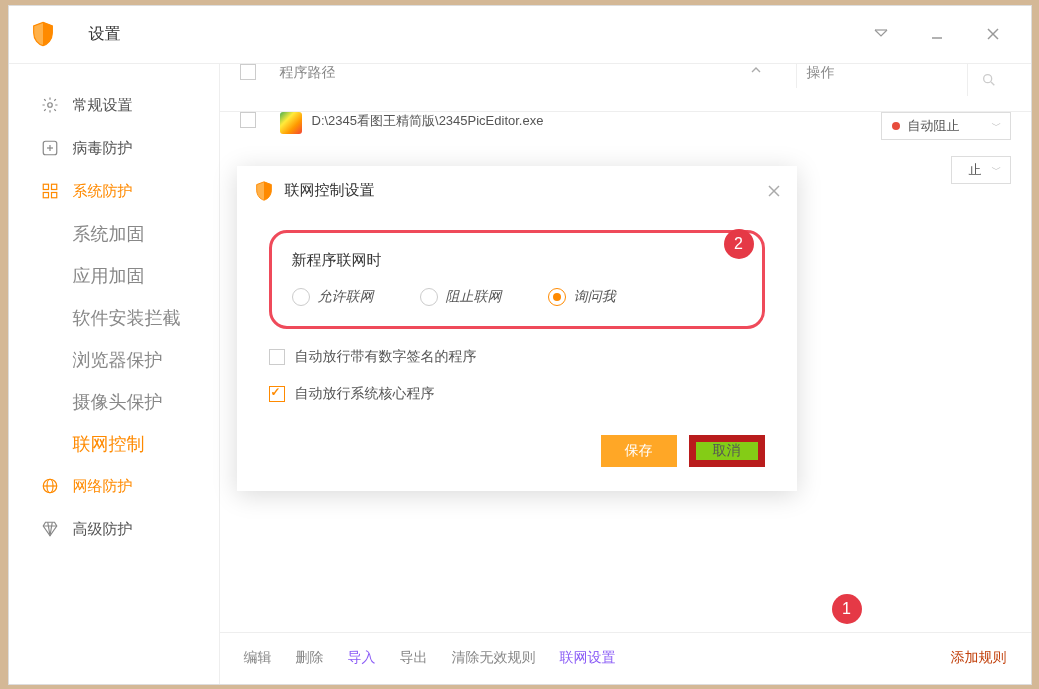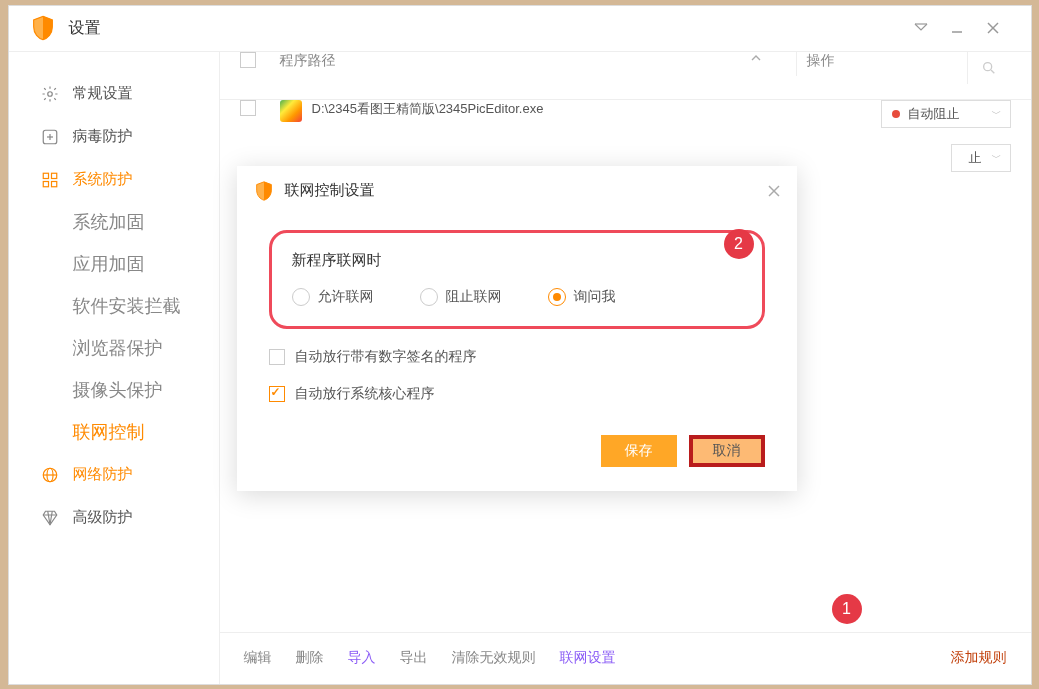"设置" .titlebar { gap: none -> 20px; height: 46px -> 58px }
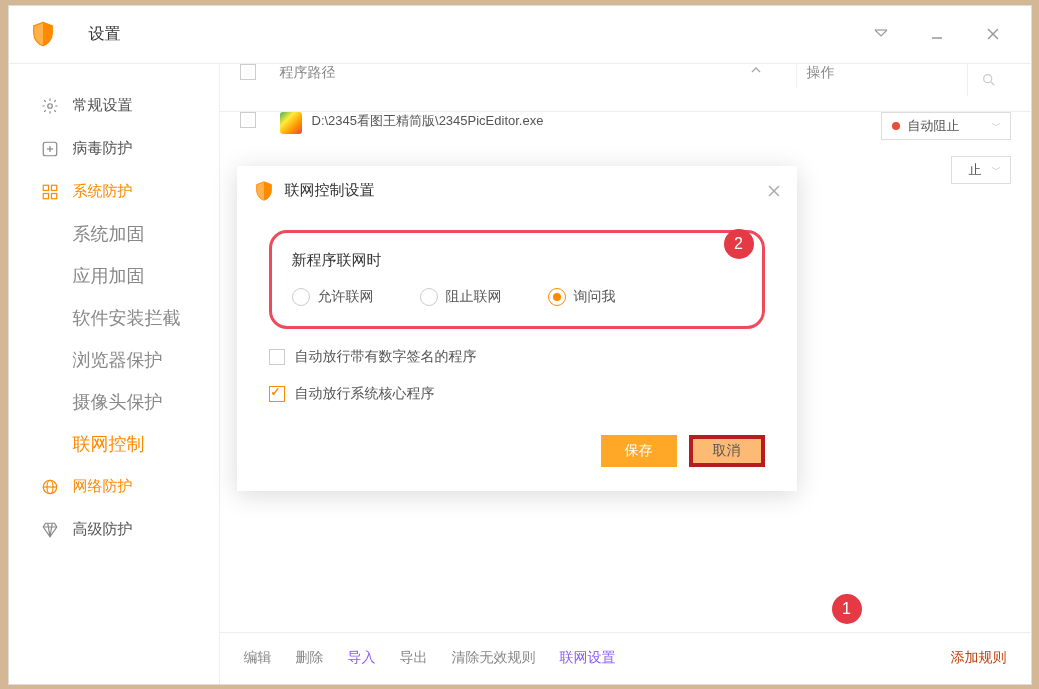"常规设置" .sidebar-item { align-items: flex-end -> center }
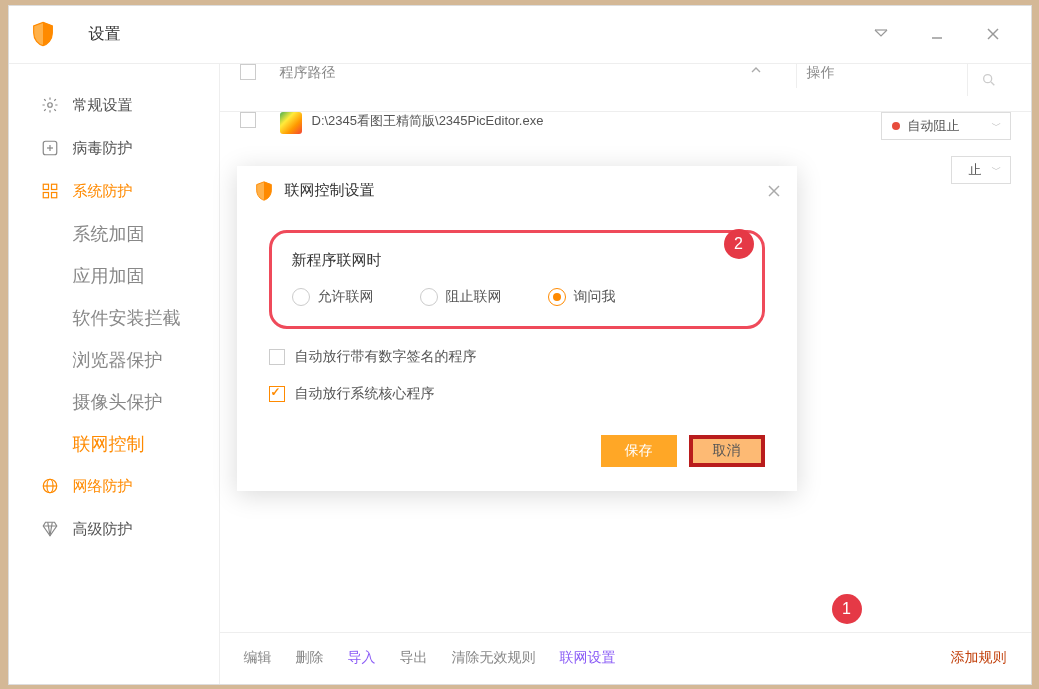"允许联网" .radio { font-style: none -> italic }
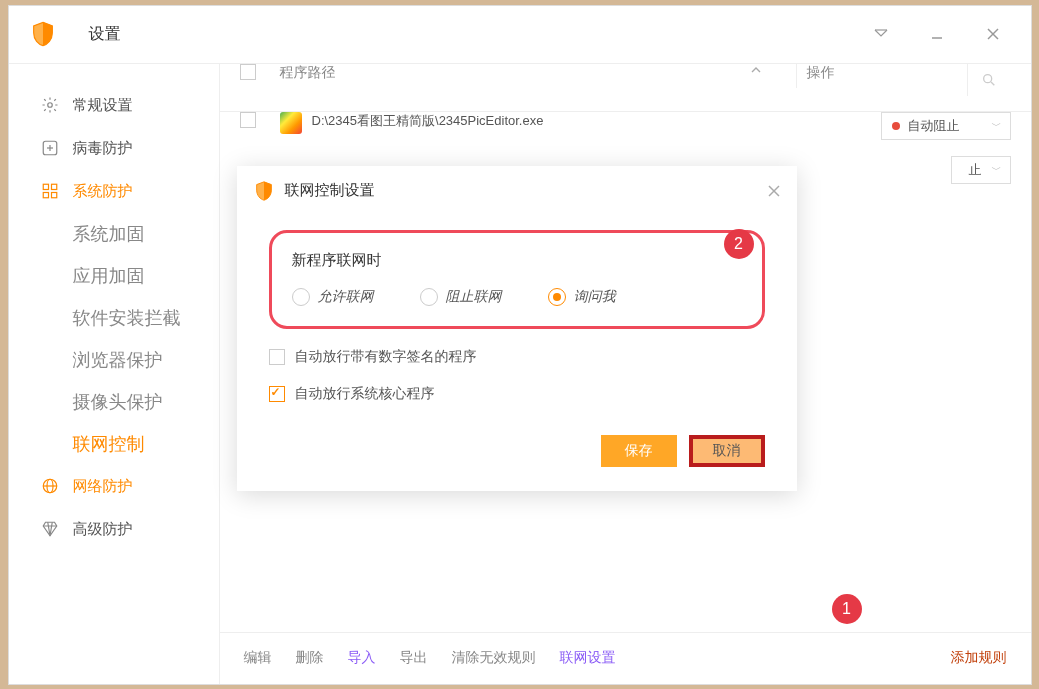"取消" .btn-default { background: #fdba74 -> #84cc16; border: 4px solid #b91c1c -> 7px solid #b91c1c }
